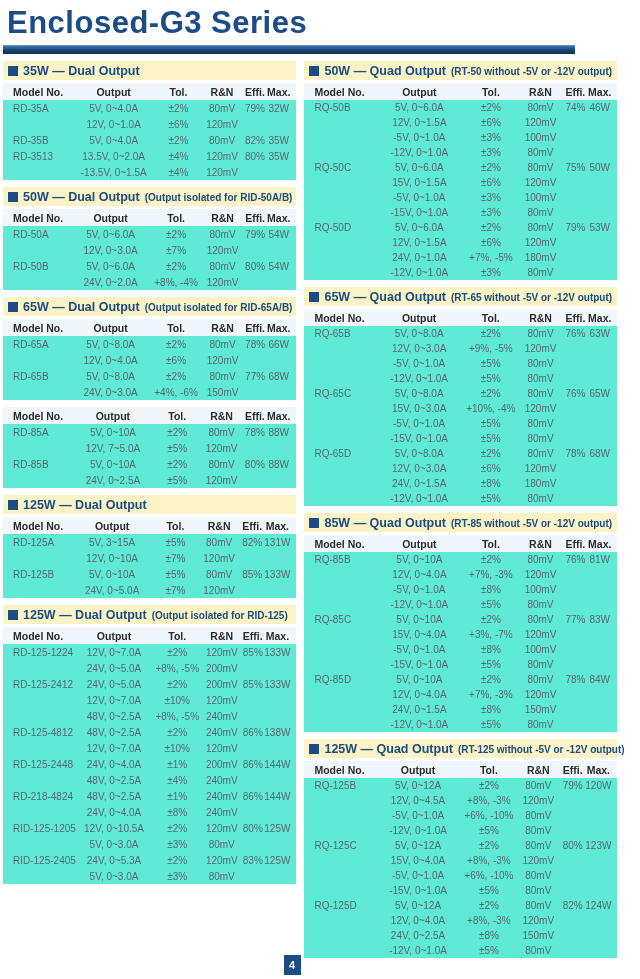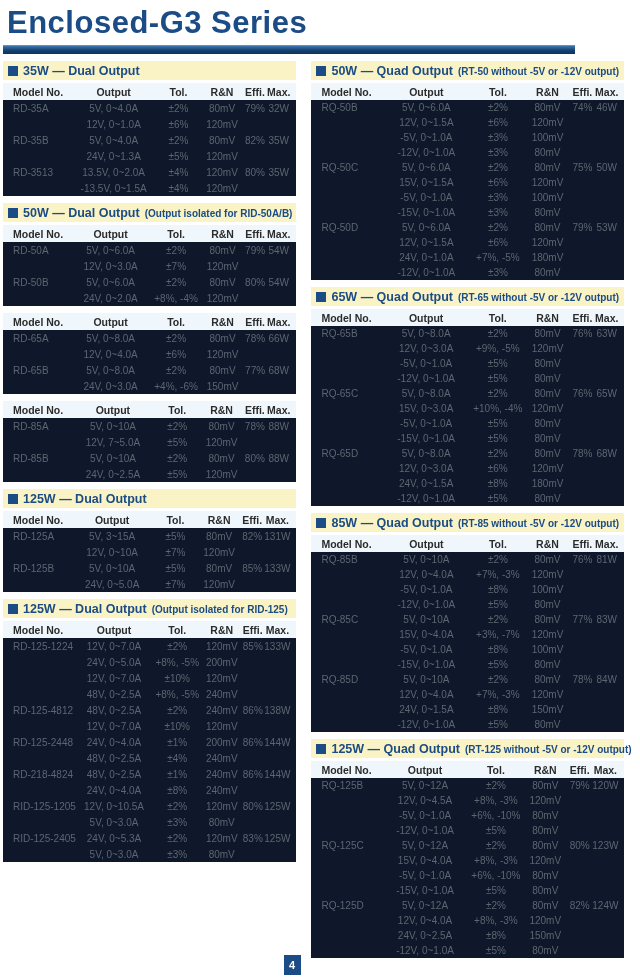"35W — Dual Output" .cols { gap: 15px -> 8px }
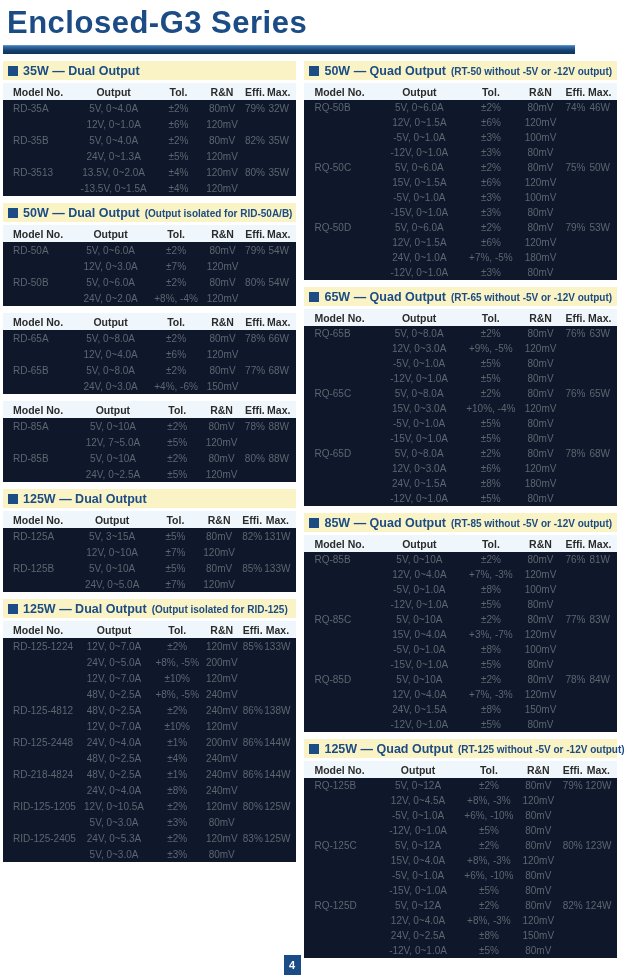"Model No." table { background: #0f172a -> #5eead4 }
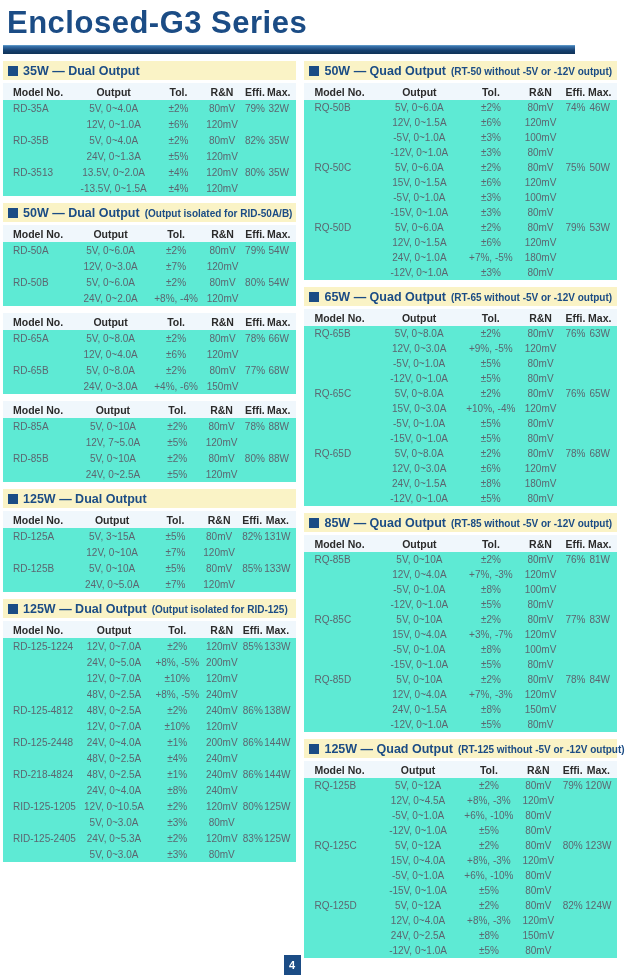"24V, 0~1.3A" tr { html: <tr> <td></td> <td>24V, 0~1.3A</td> <td>±5%</td> <td>120mV</td> <td></td> <td></td> </tr> -> none }
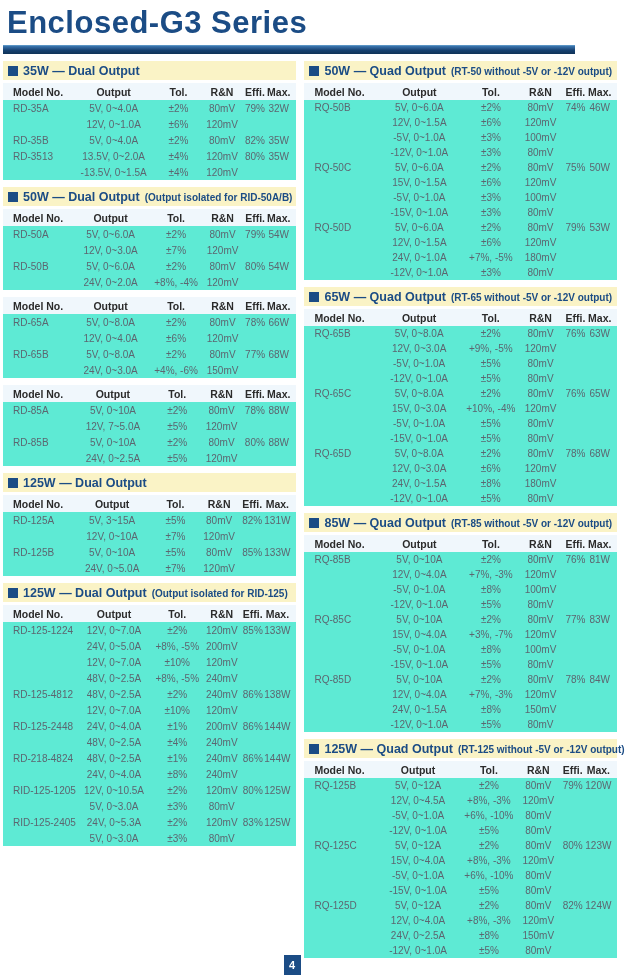"65W — Dual Output" div.sec-header { html: none -> <div> <span></span> <span>65W — Dual Output</span> <span>(Output isolated for RID-65A/B)</span> </div> }
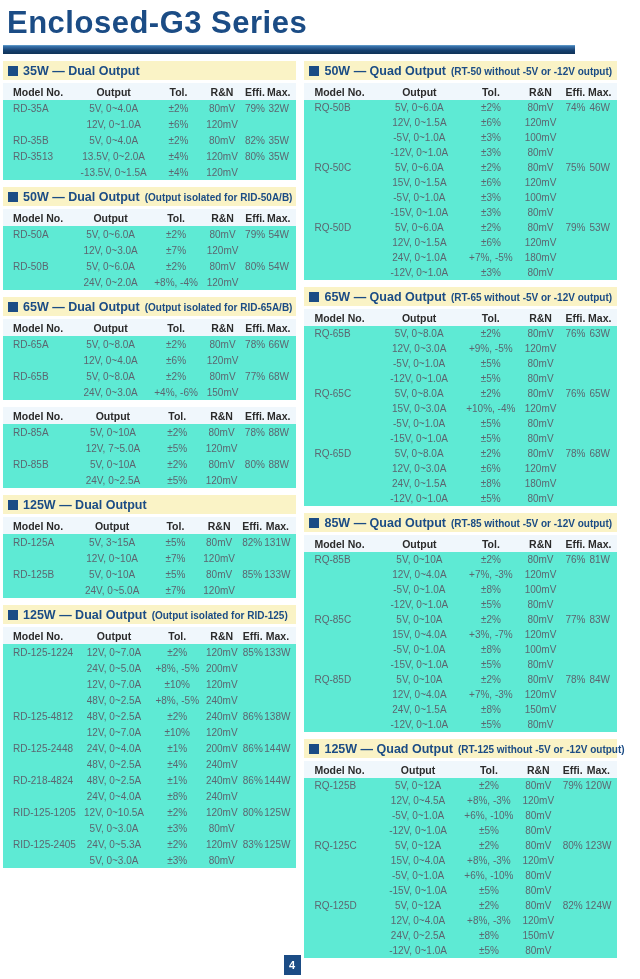"RD-125-2412" tr { html: none -> <tr> <td>RD-125-2412</td> <td>24V, 0~5.0A</td> <td>±2%</td> <td>200mV</td> <td>85%</td> <td>133W</td> </tr> }
